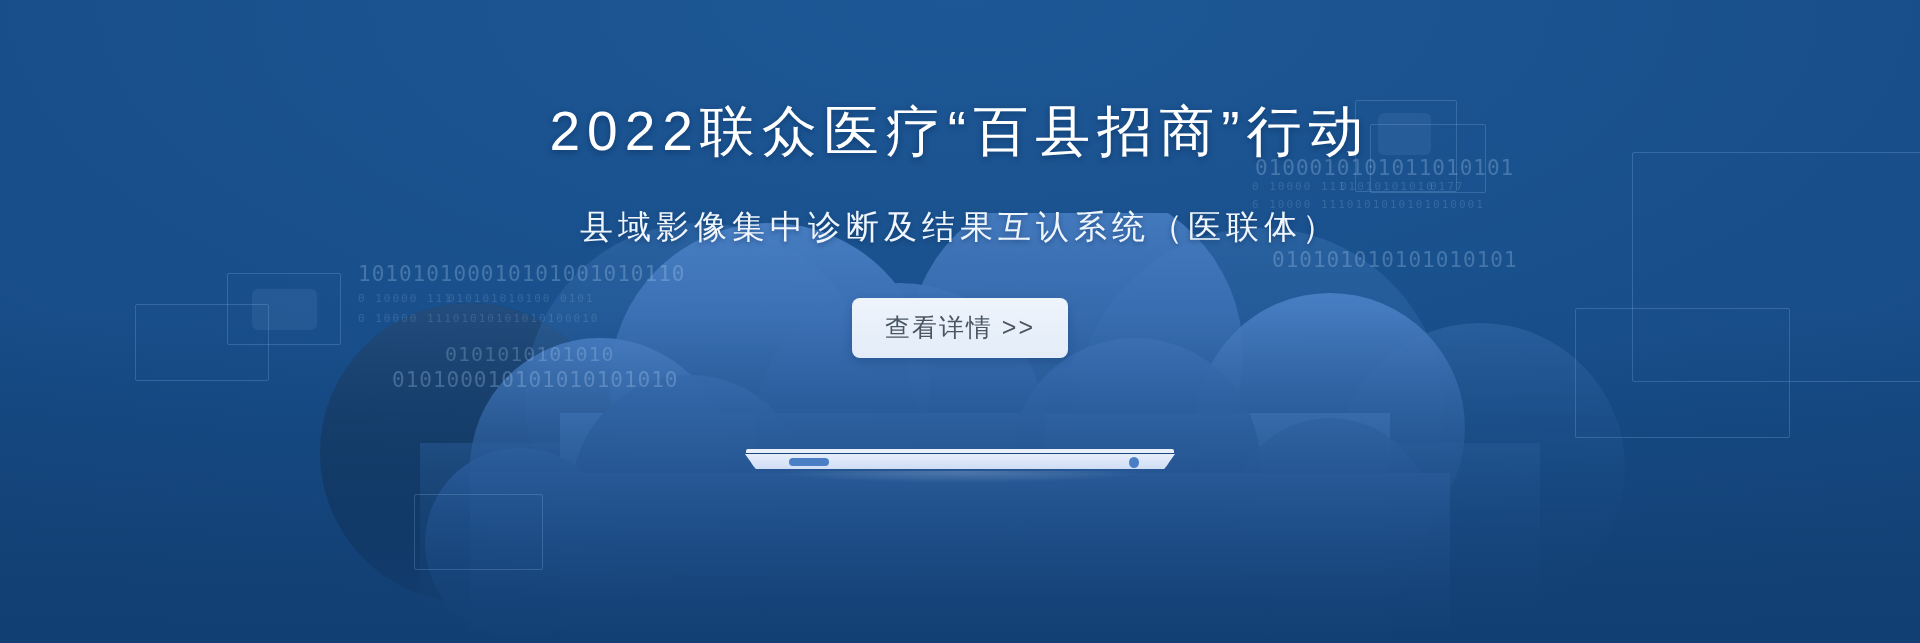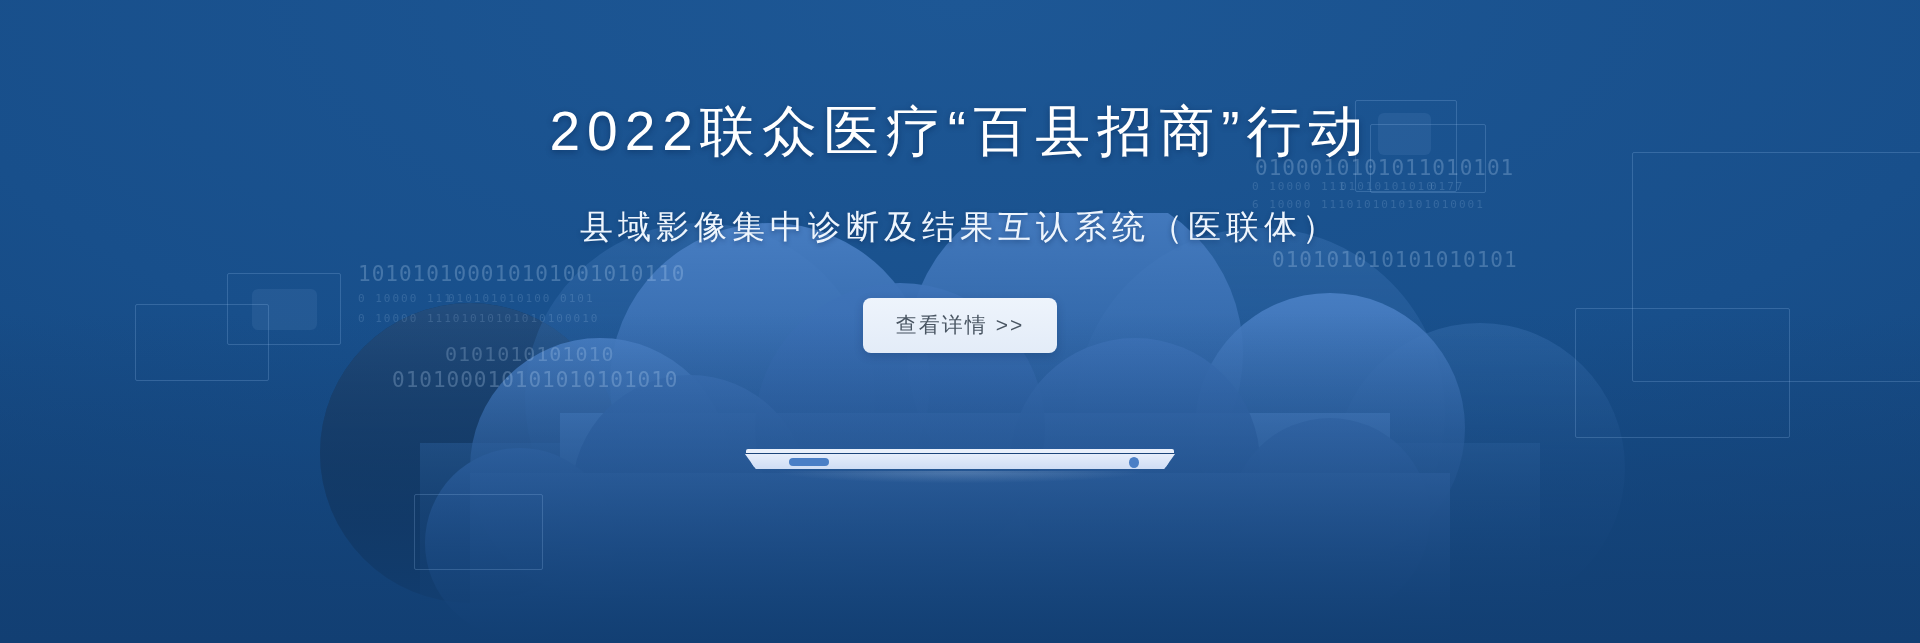"查看详情 >>" #cta { font-size: 21px -> 25px }
